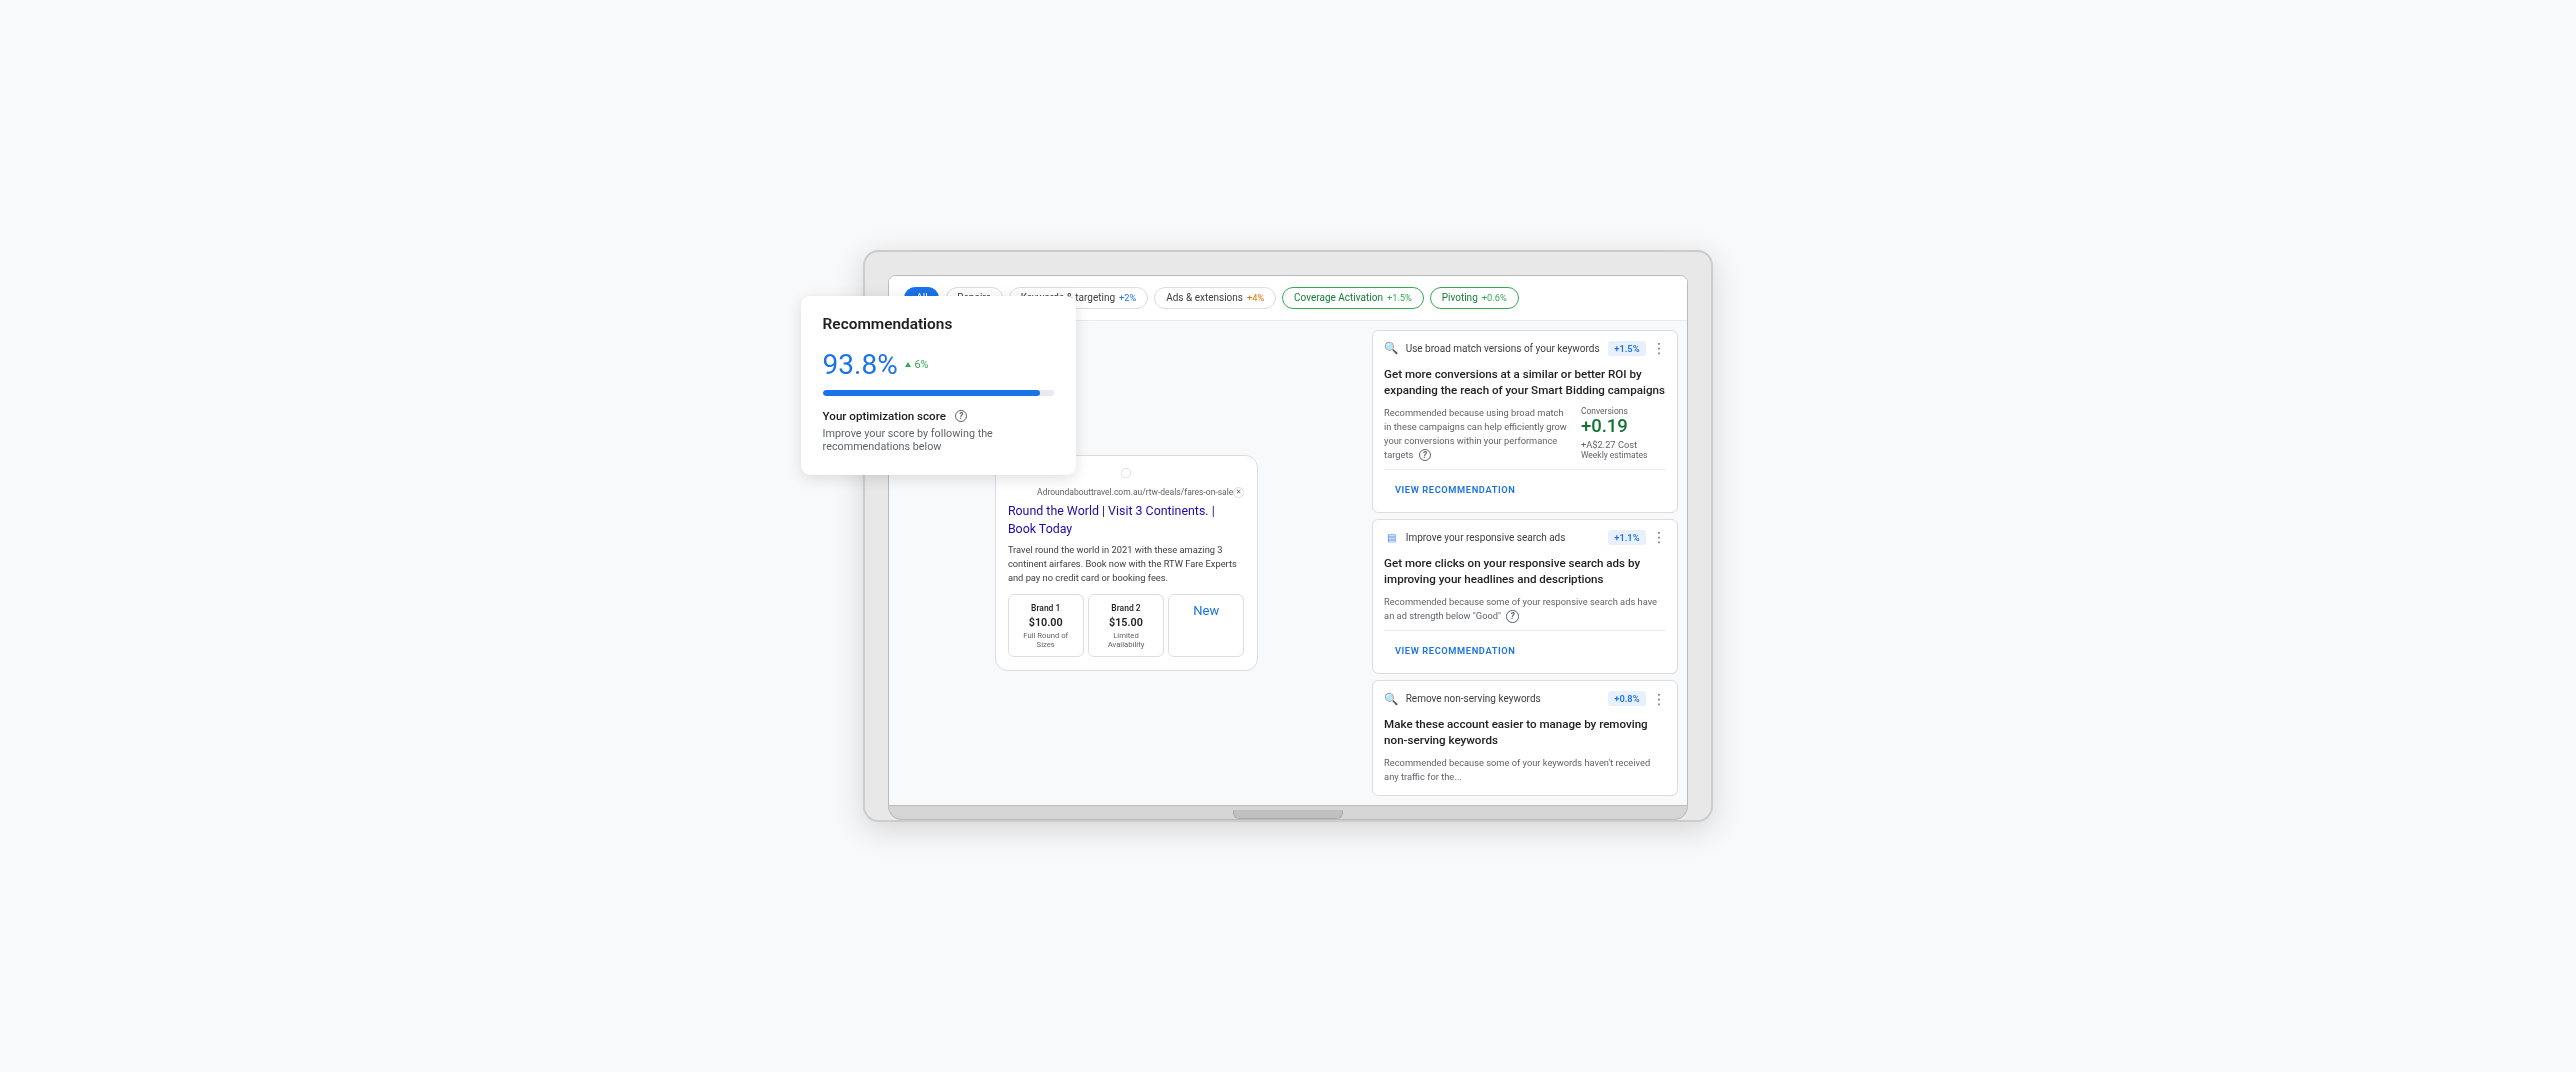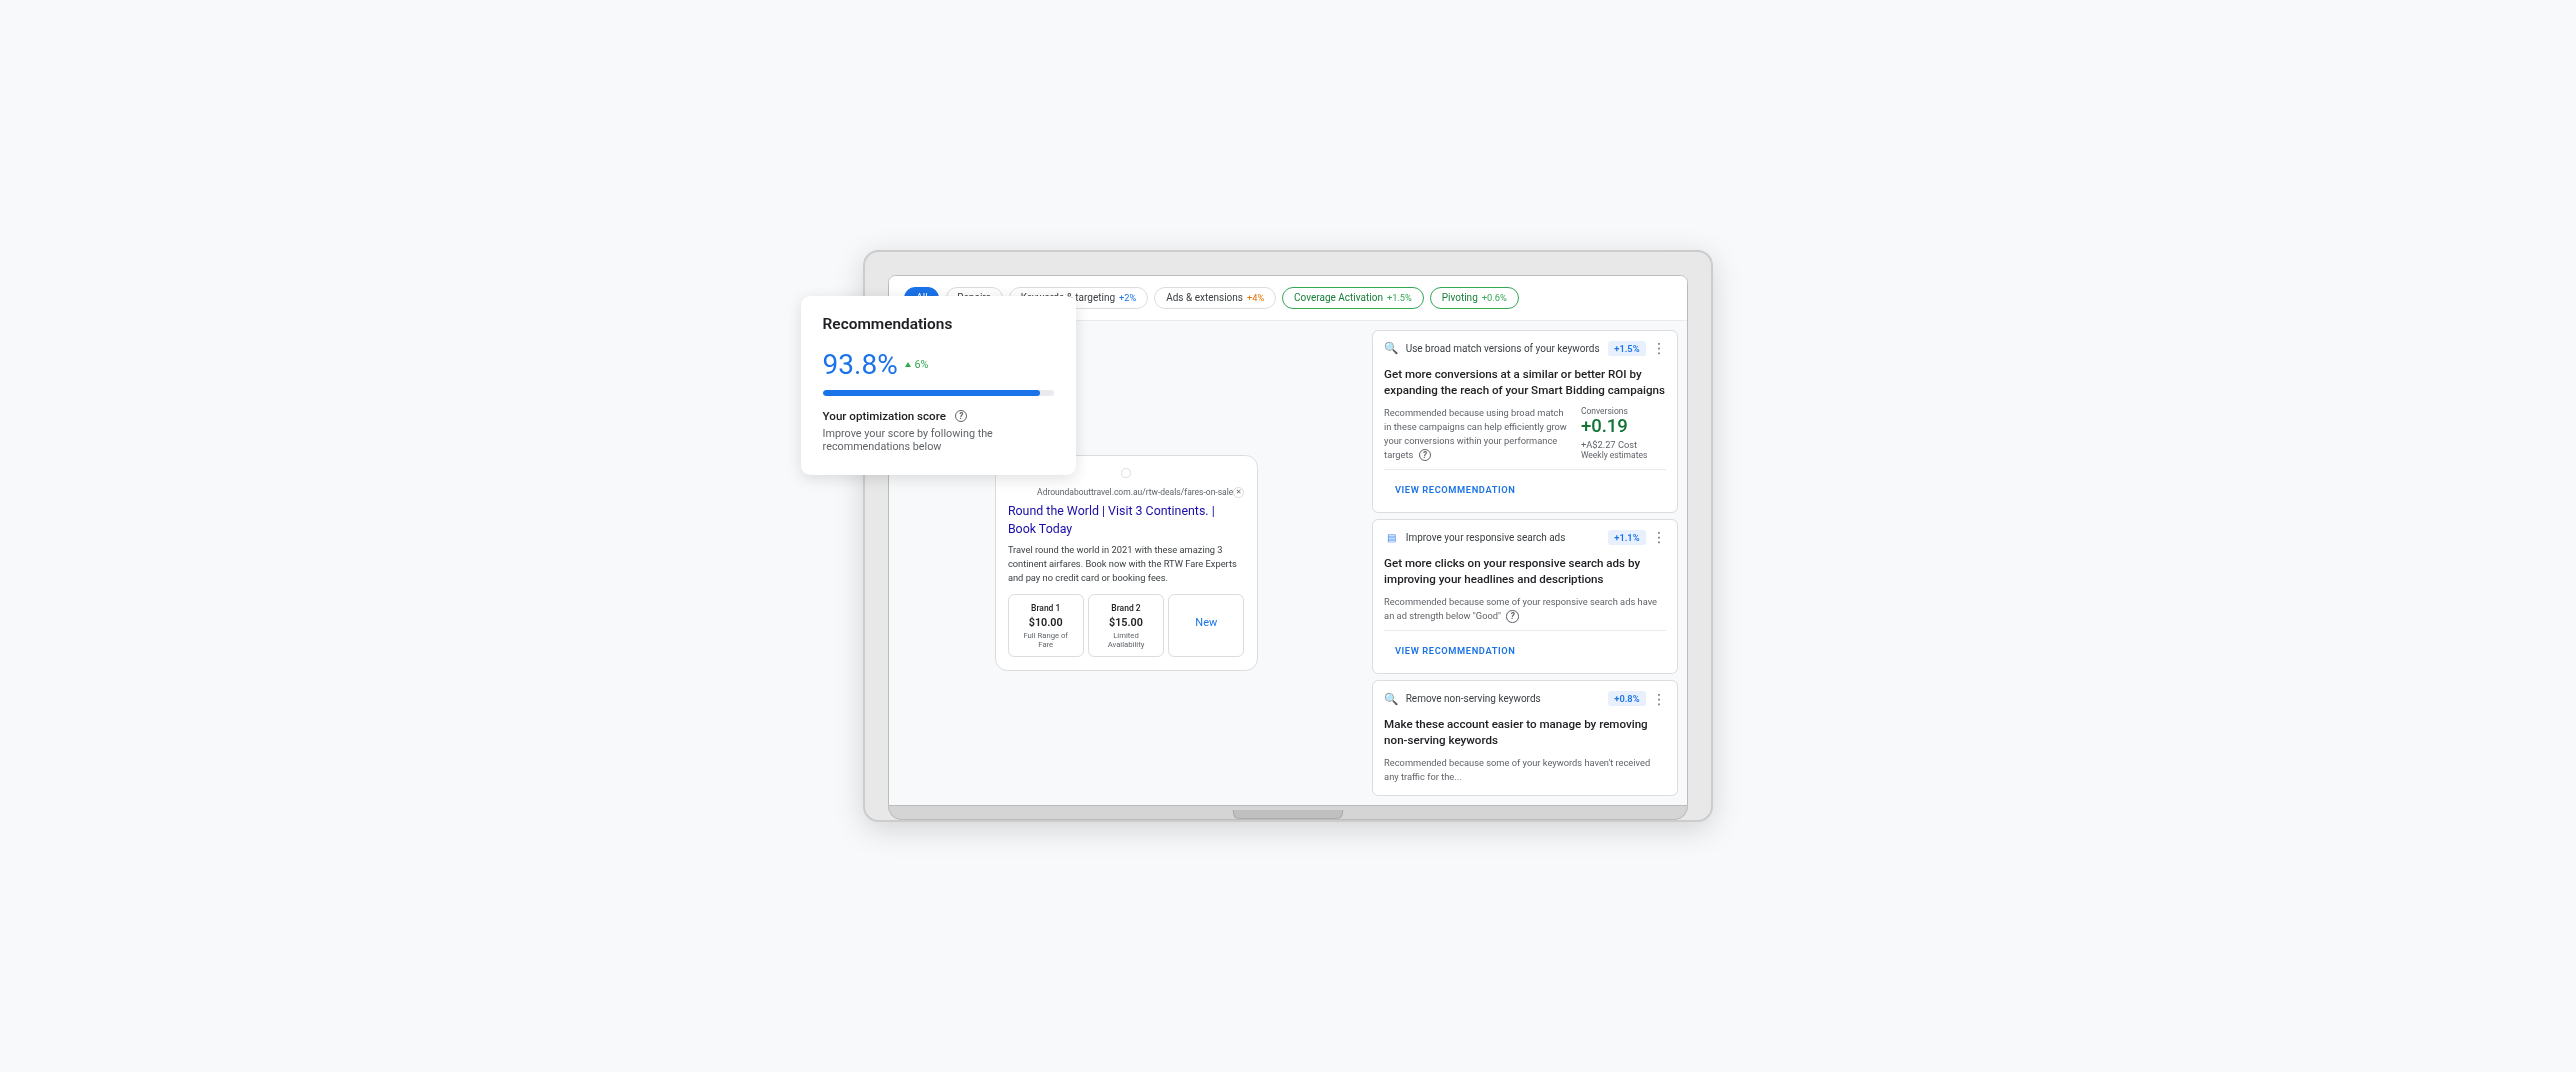"New" .product-card-new { font-size: 11px -> 13px; margin-top: 13px -> 0 }
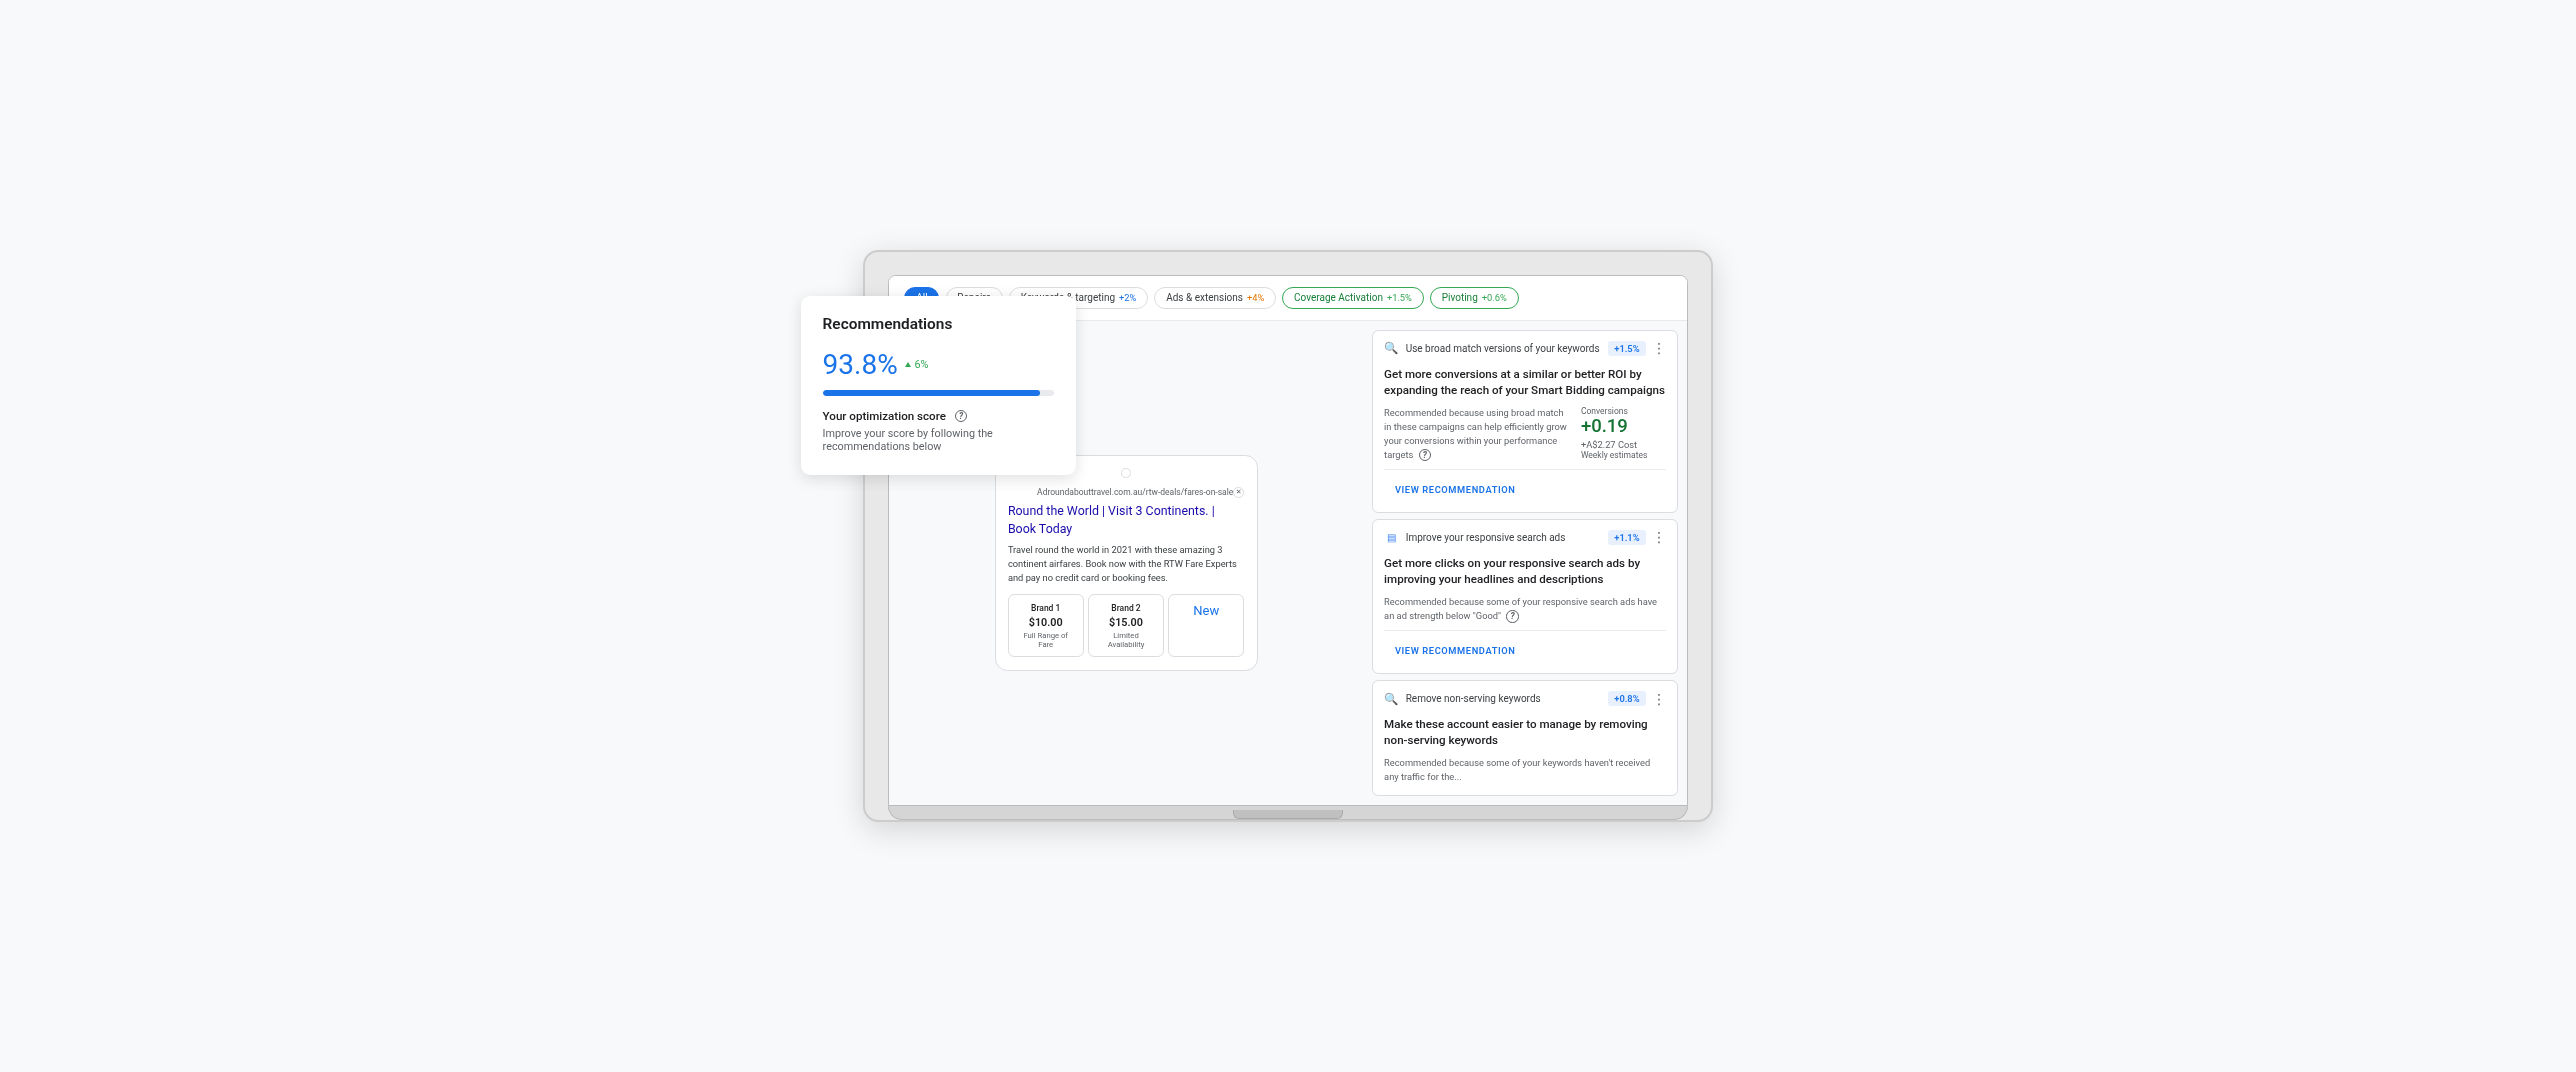"Full Range of Fare" div.product-card-desc { text: Range of Fare -> Round of Sizes }
